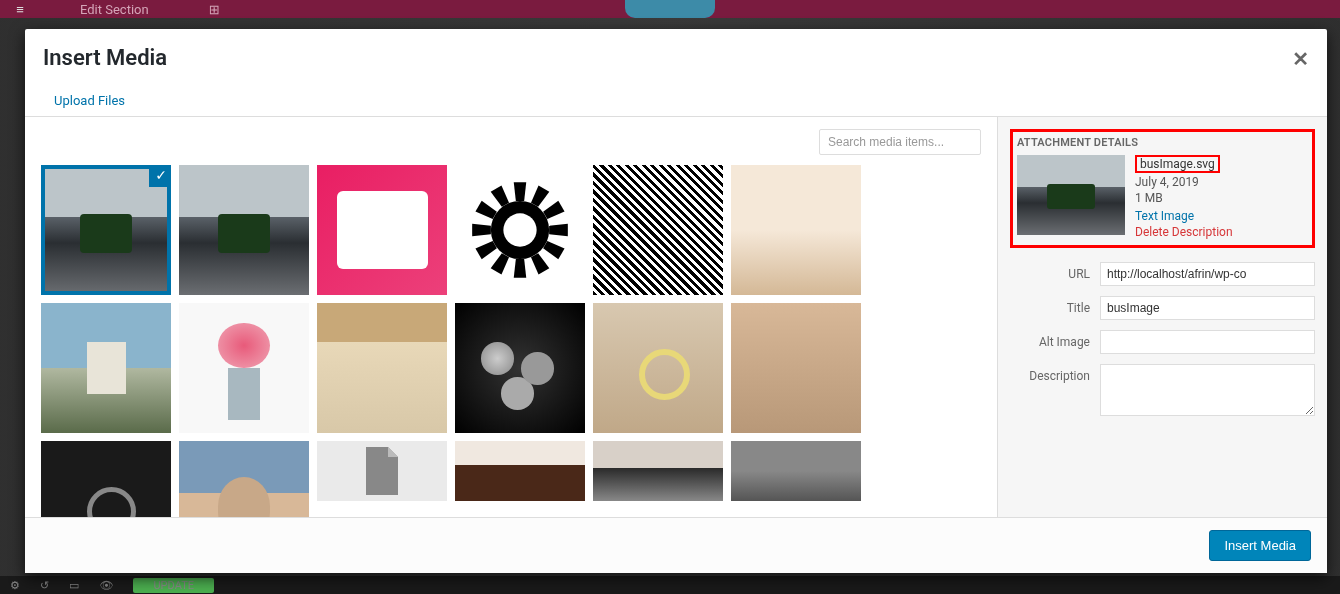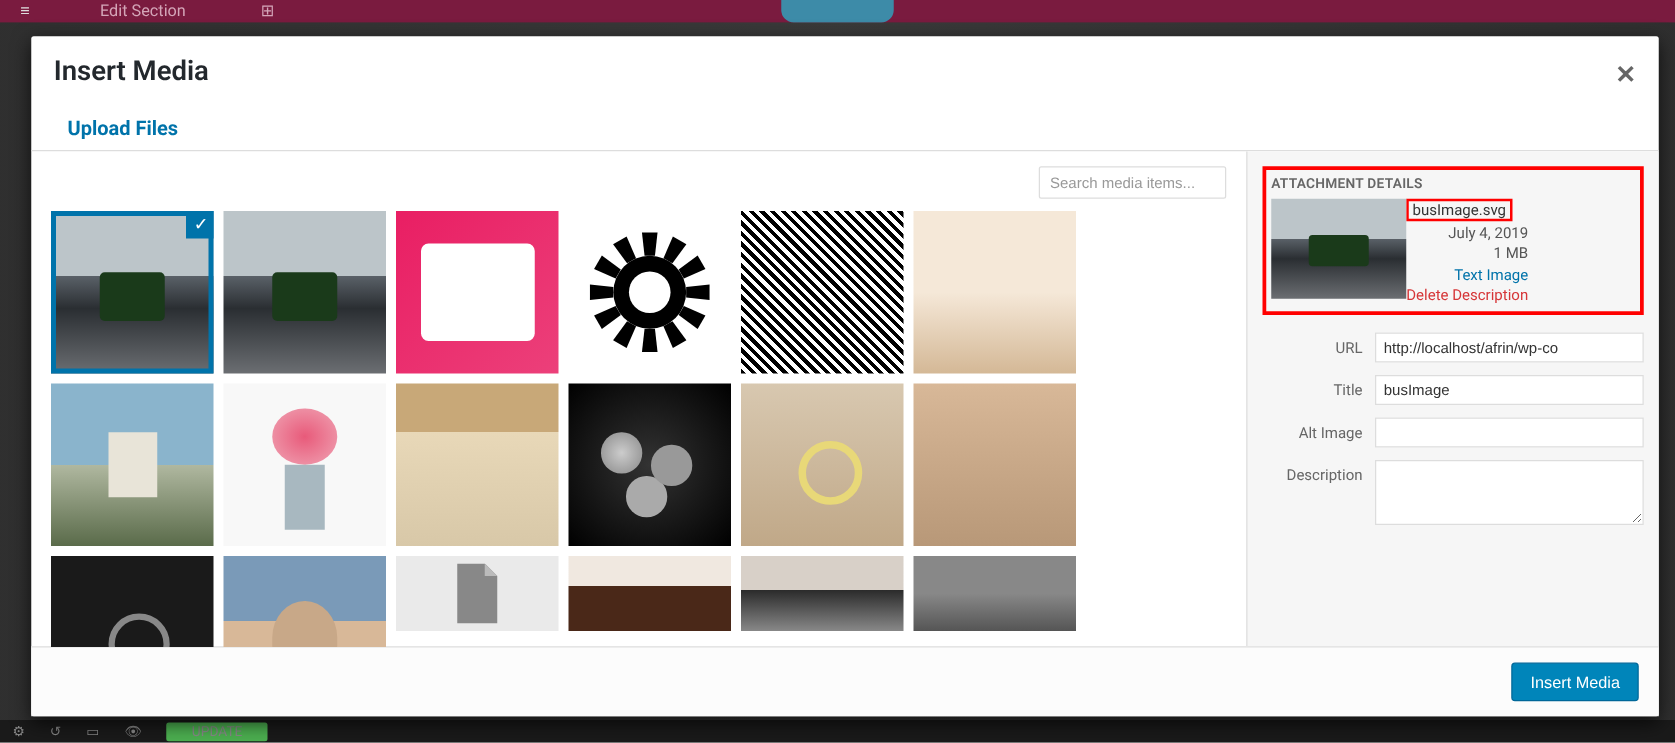"Upload Files" .tab { font-size: 16px -> 13px; font-weight: bold -> none }
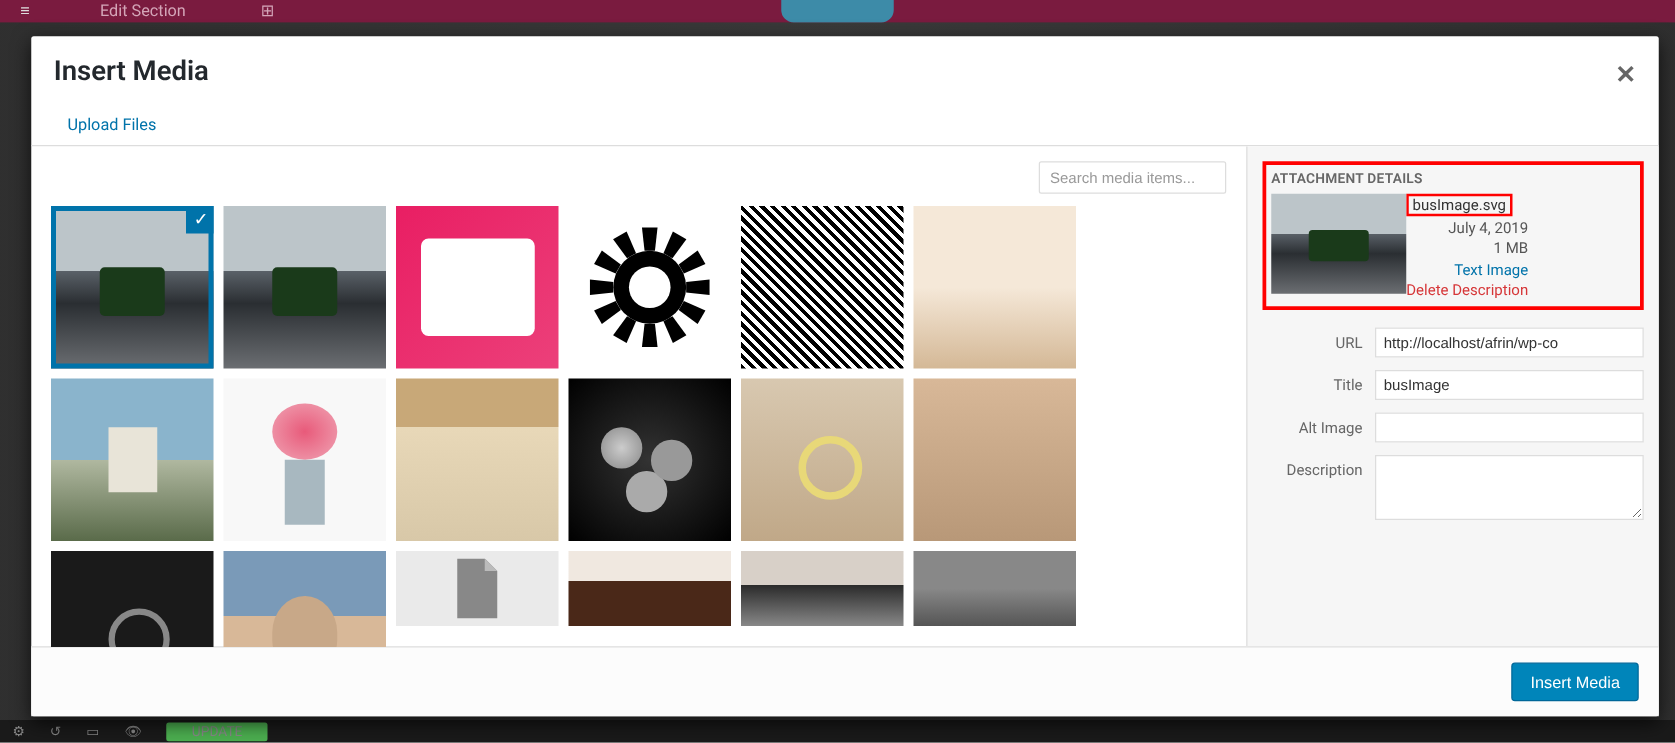"Search media items..." .search-input { width: 150px -> 162px }
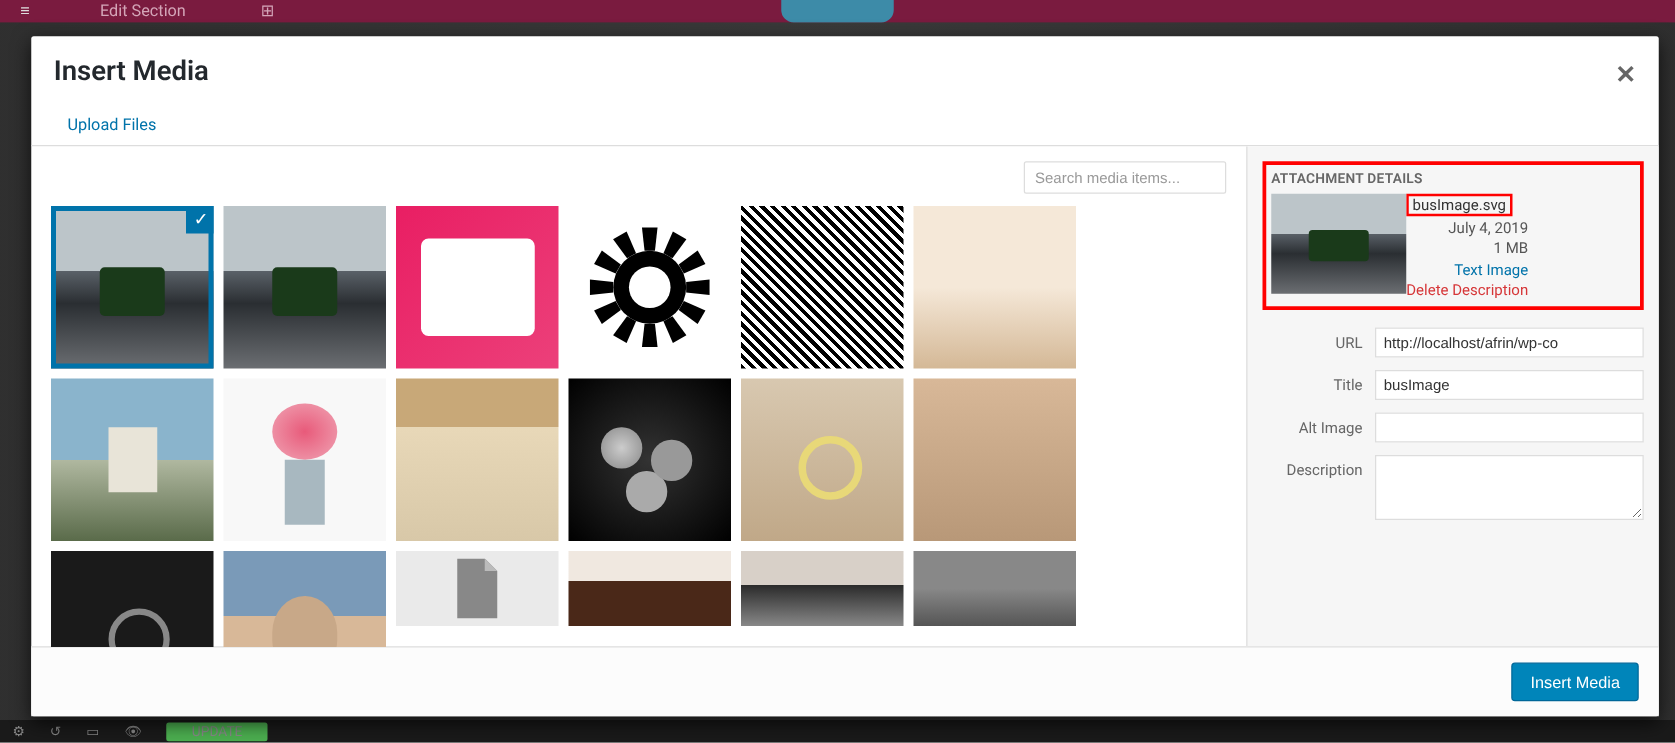"busImage.svg" .att-row { gap: 0 -> 10px; text-align: right -> none }
